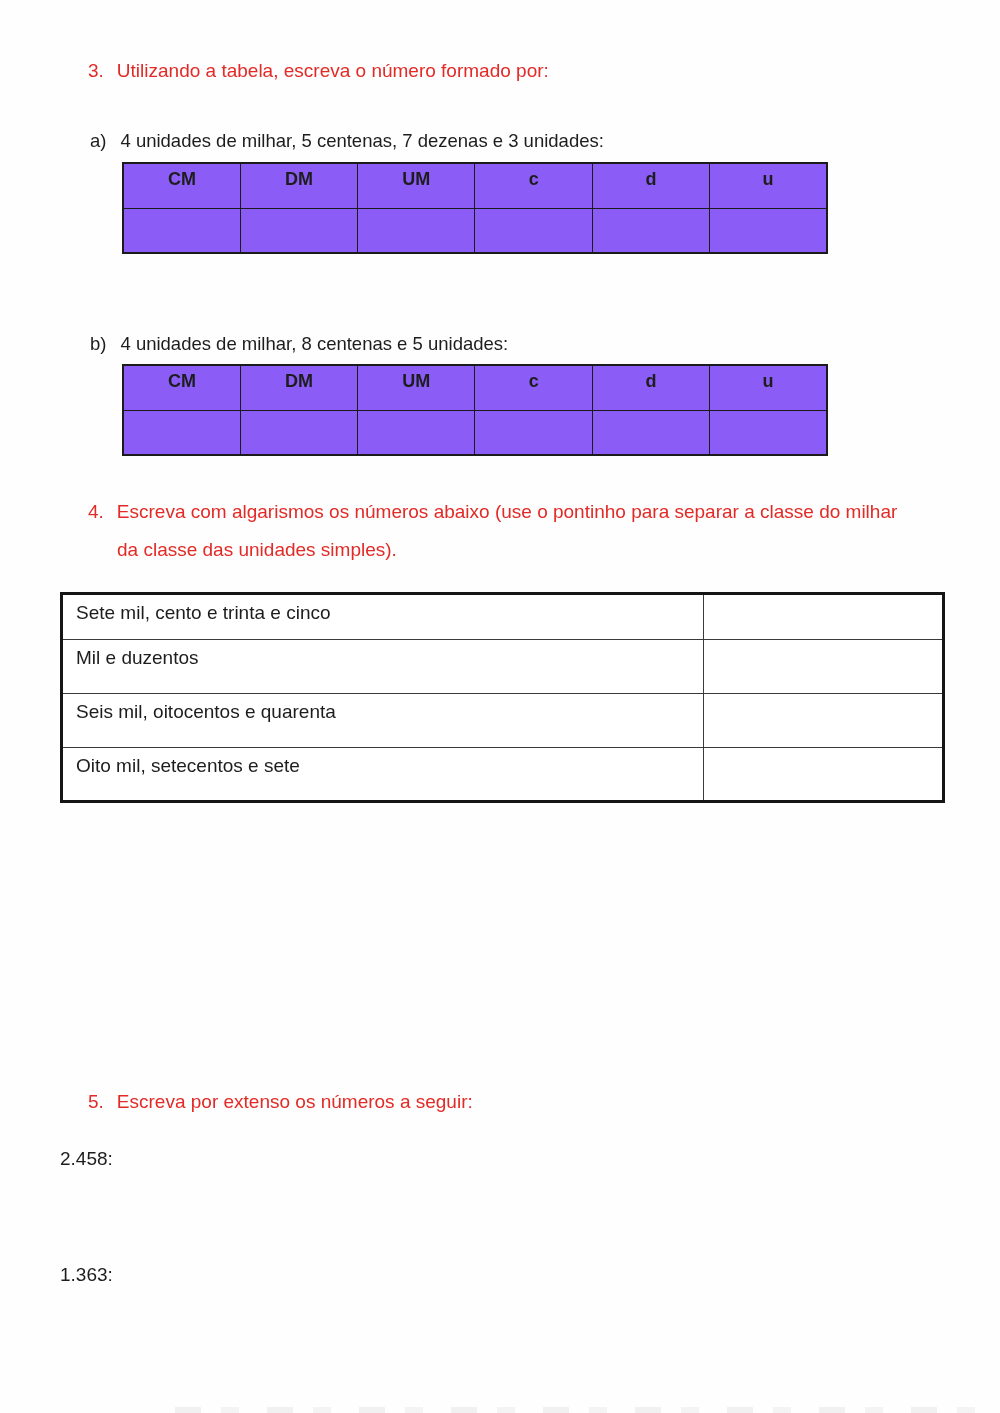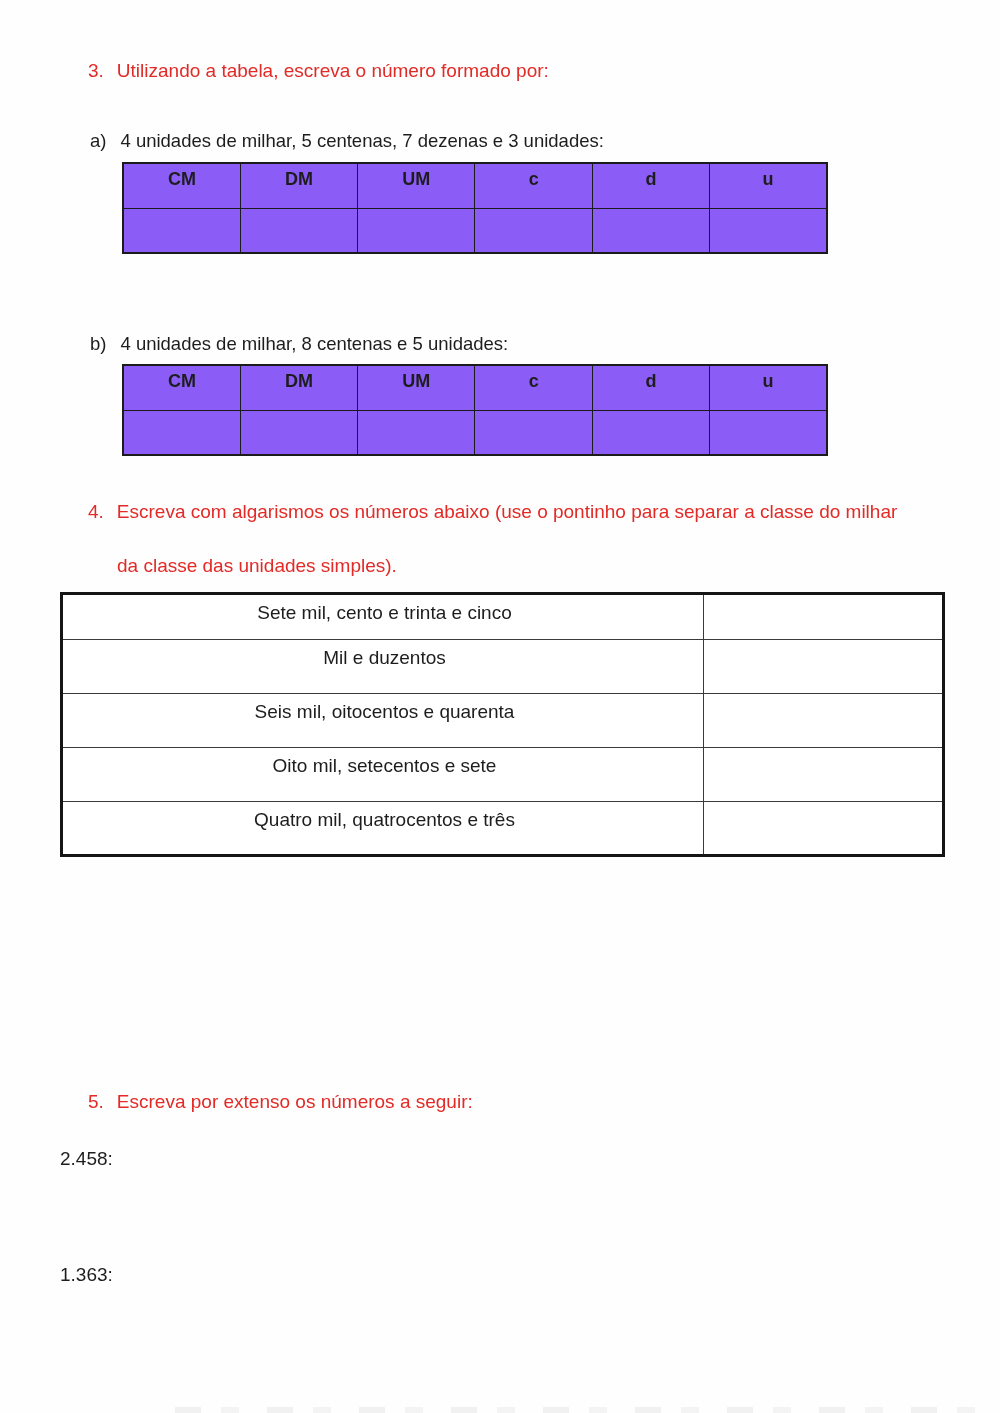"da classe das unidades simples)." .q4-line2 { margin-top: 32px -> 16px }
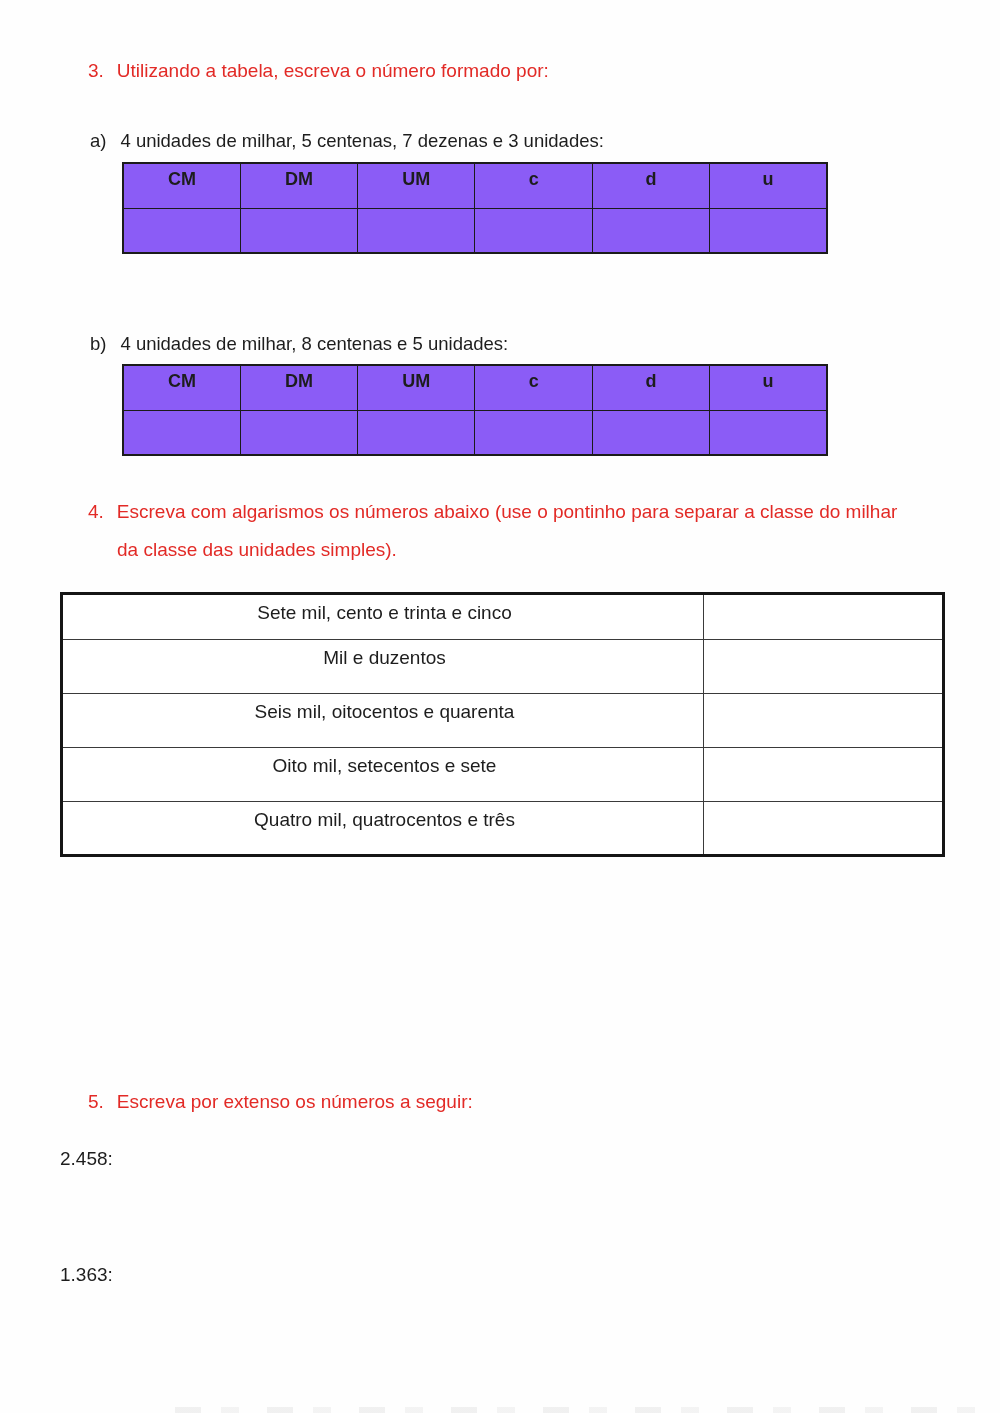"Sete mil, cento e trinta" .q4-table td { text-align: center -> none }
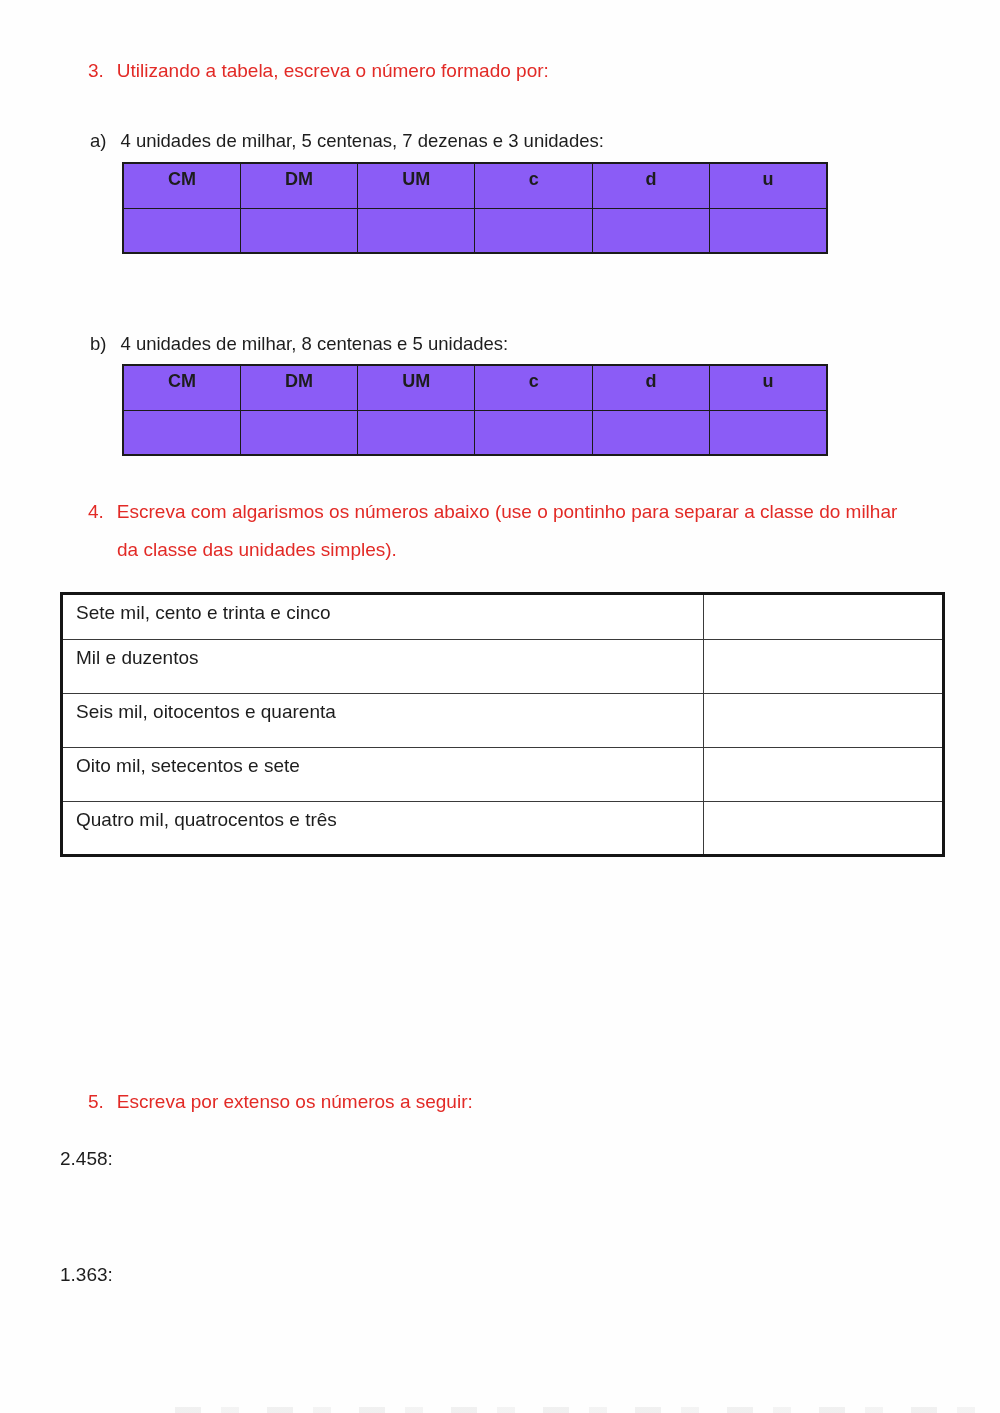"Quatro mil, quatrocentos e três" tr { html: <tr> <td>Quatro mil, quatrocentos e três</td> <td></td> </tr> -> none }
